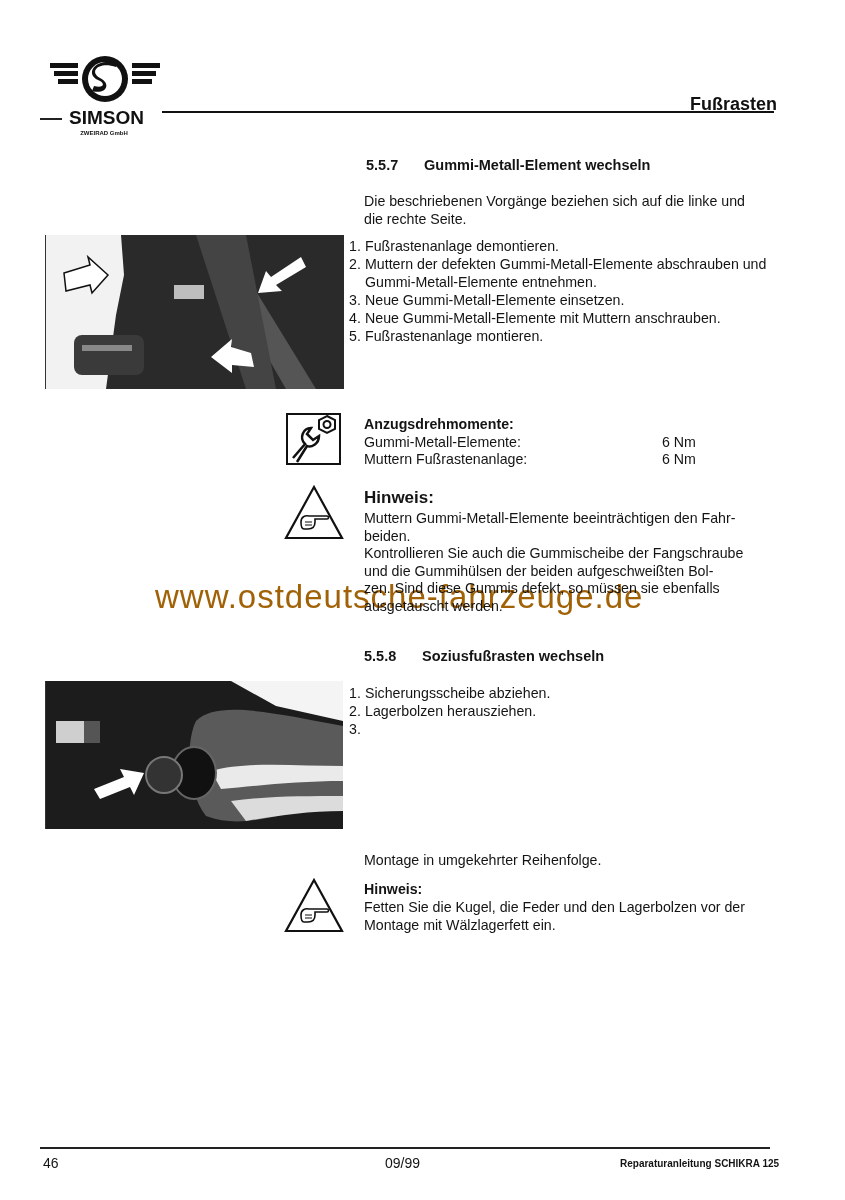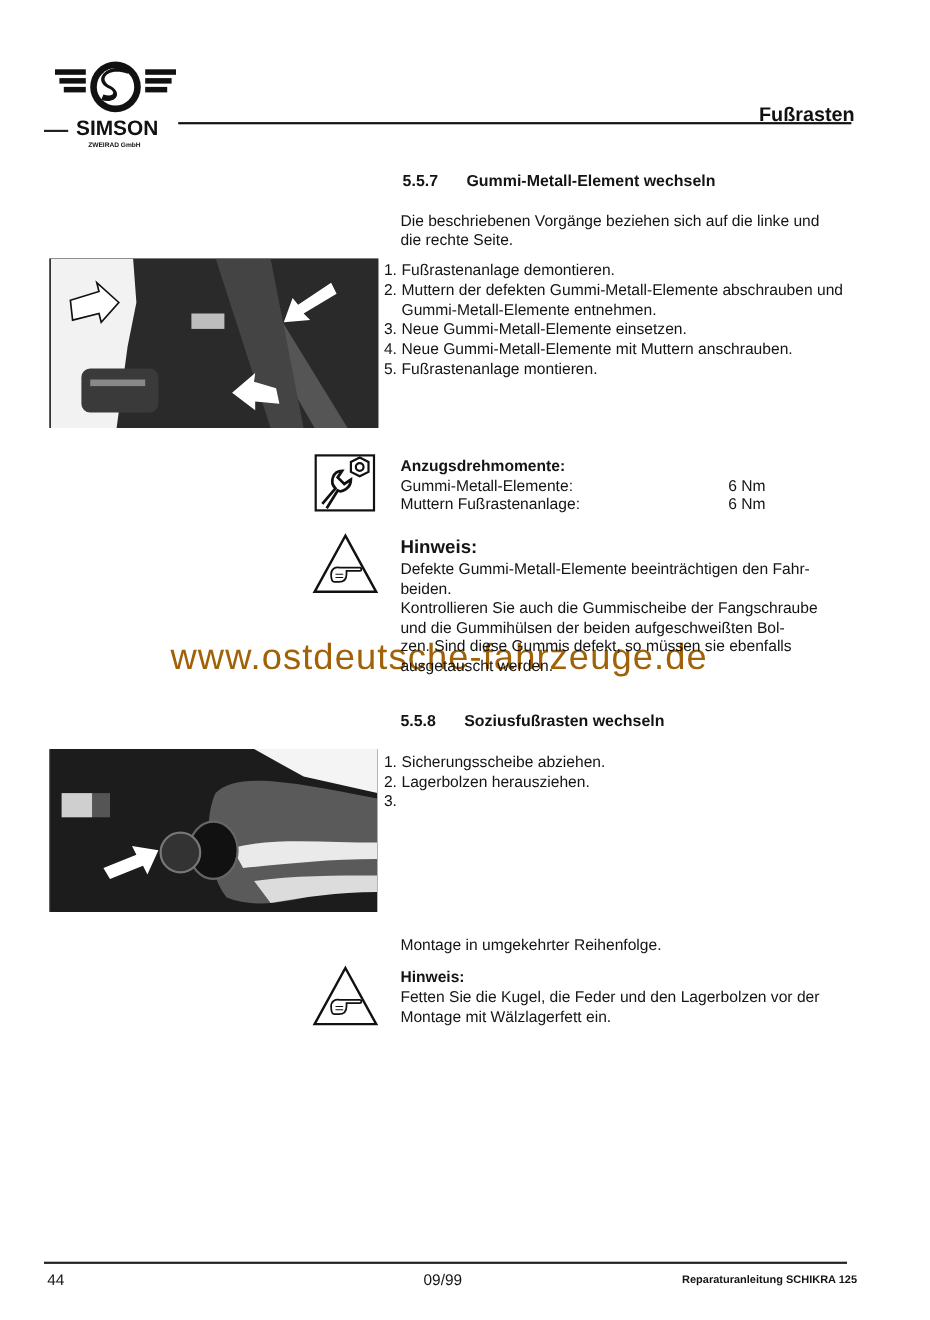"Defekte Gummi-Metall-Elemente" div { text: Defekte -> Muttern }
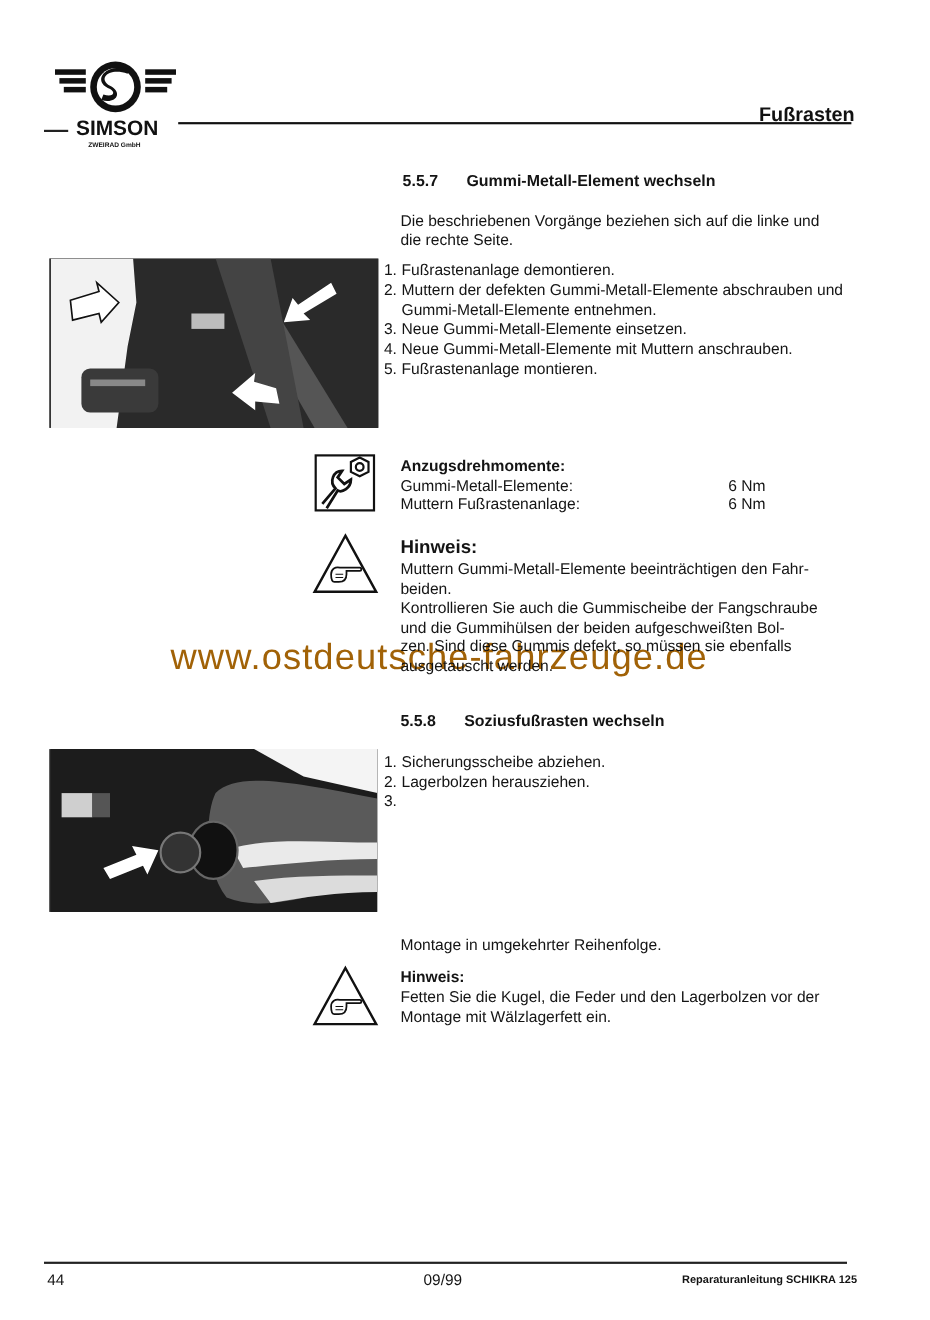"44" div.abs { text: 44 -> 46 }
